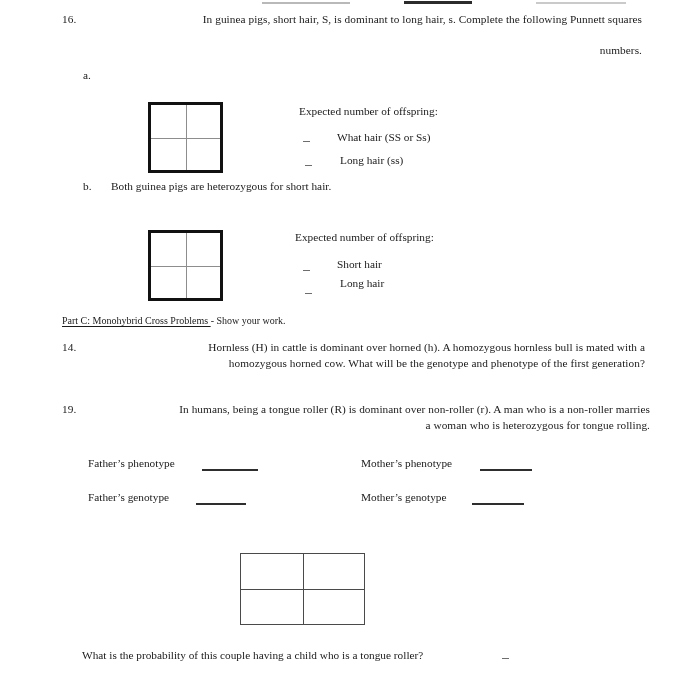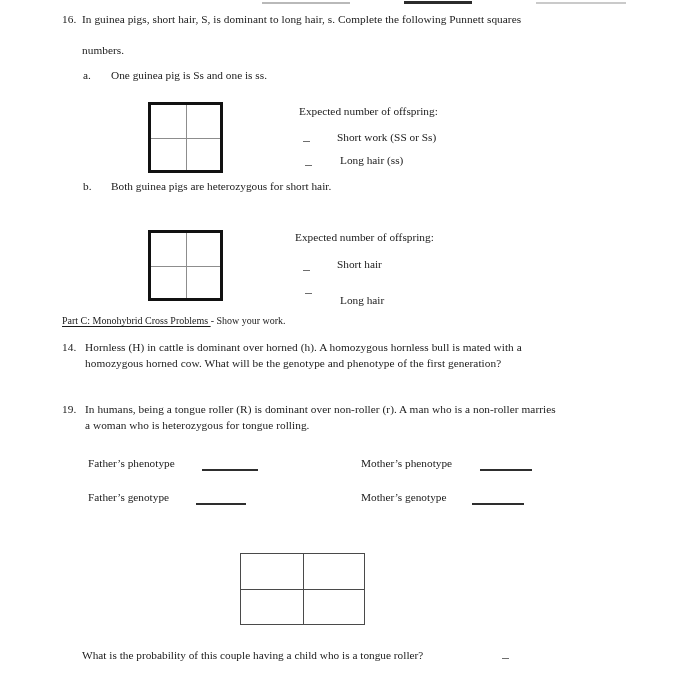"In guinea pigs, short hair," .qbody { text-align: left -> right }
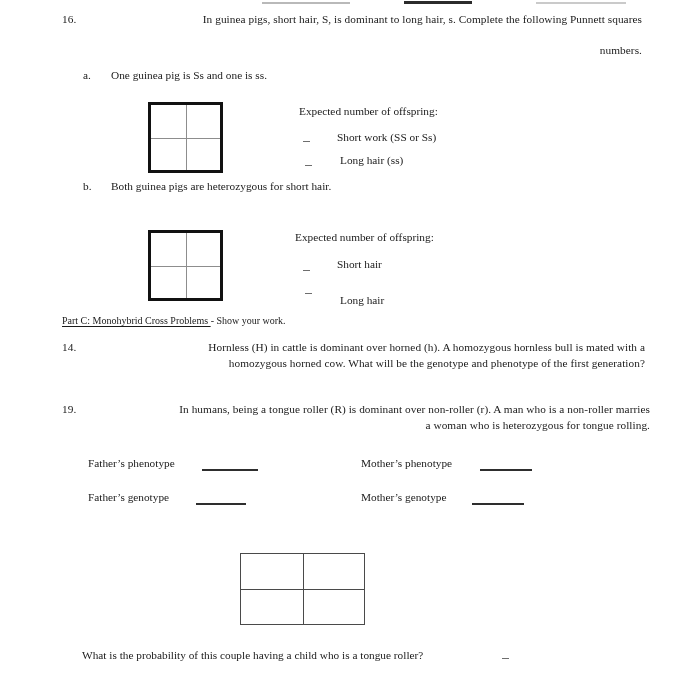"One guinea pig is Ss" div.sub-text { html: <div>One guinea pig is Ss and one is ss.</div> -> none }
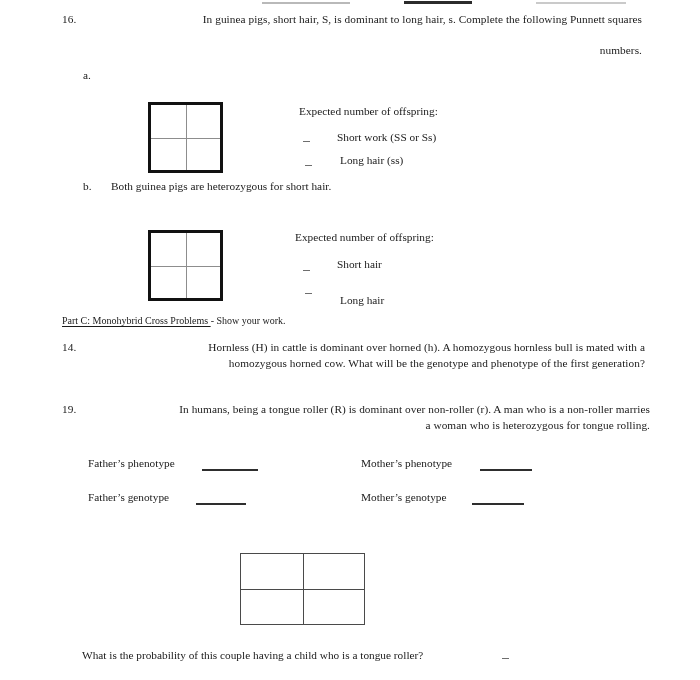"Short work (SS or Ss)" div.exp-row { text: Short work -> What hair }
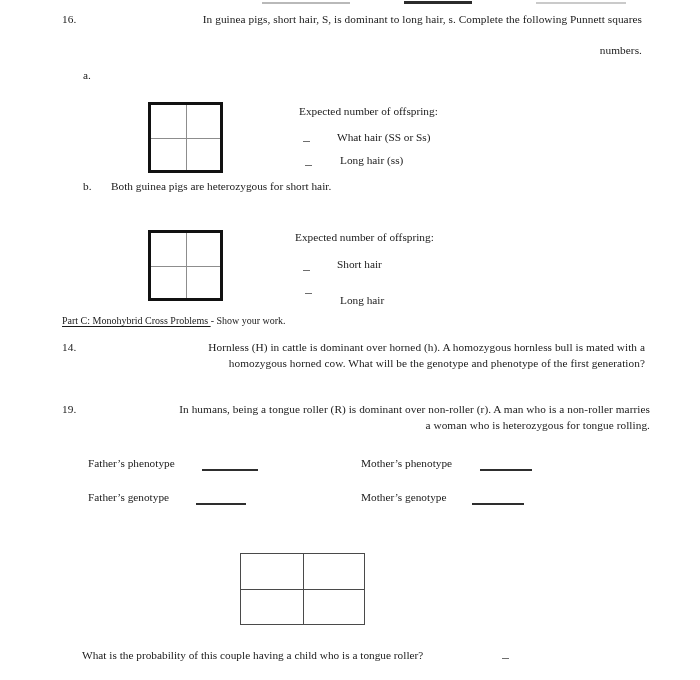"Long hair" div.exp-row { top: 293px -> 276px }
